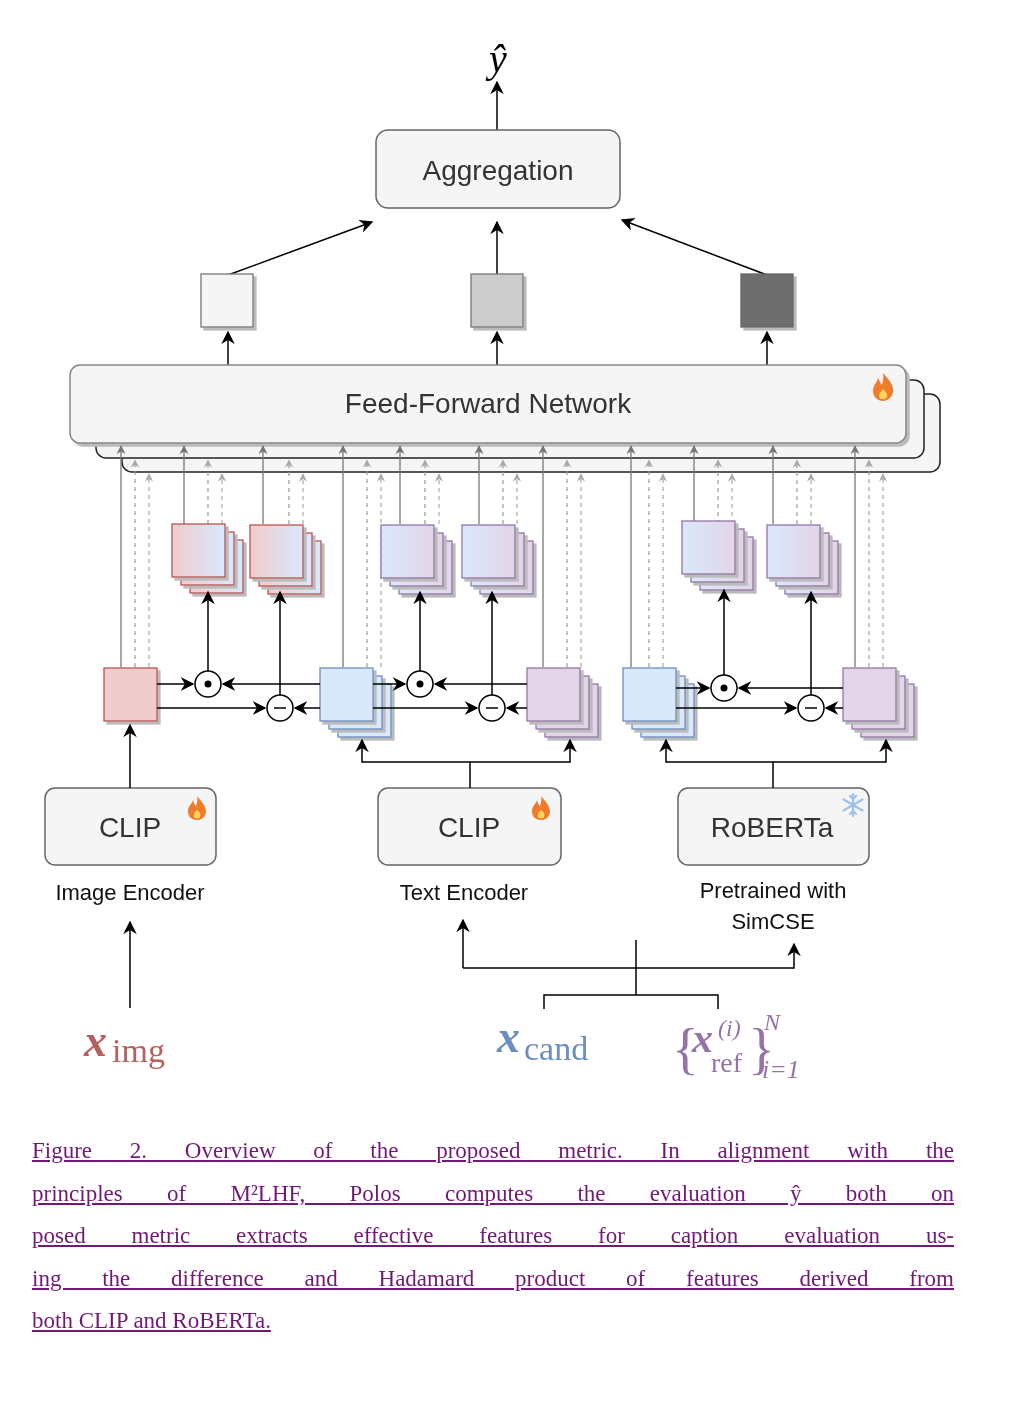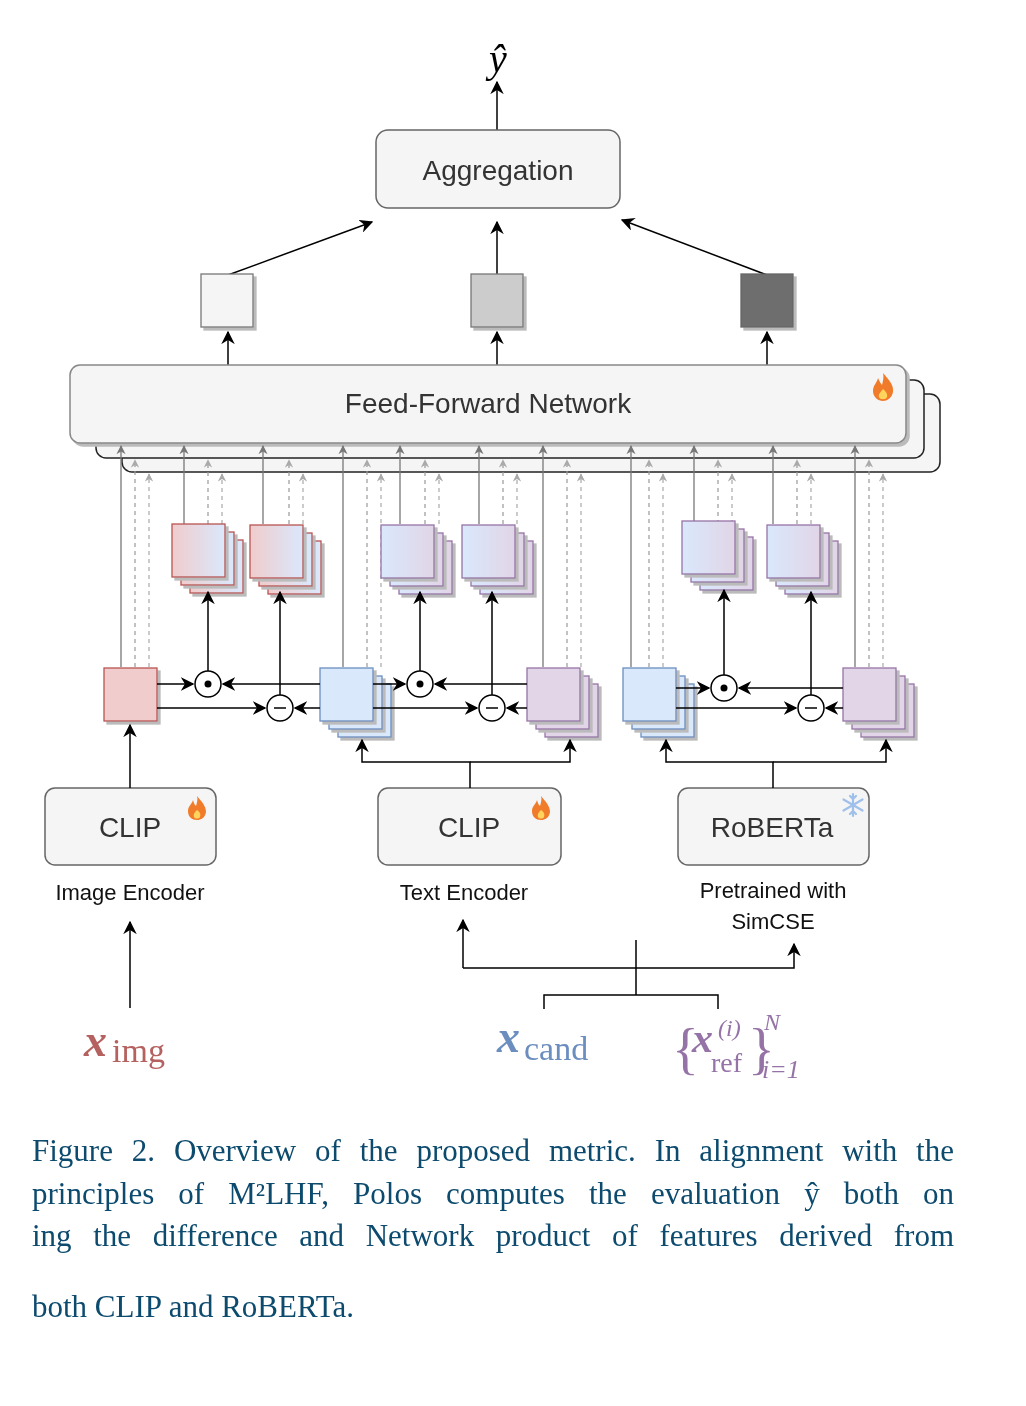"Figure 2. Overview of the" #caption { color: #0c4a6e -> #701a75; font-size: 31px -> 23px; text-decoration: none -> underline }
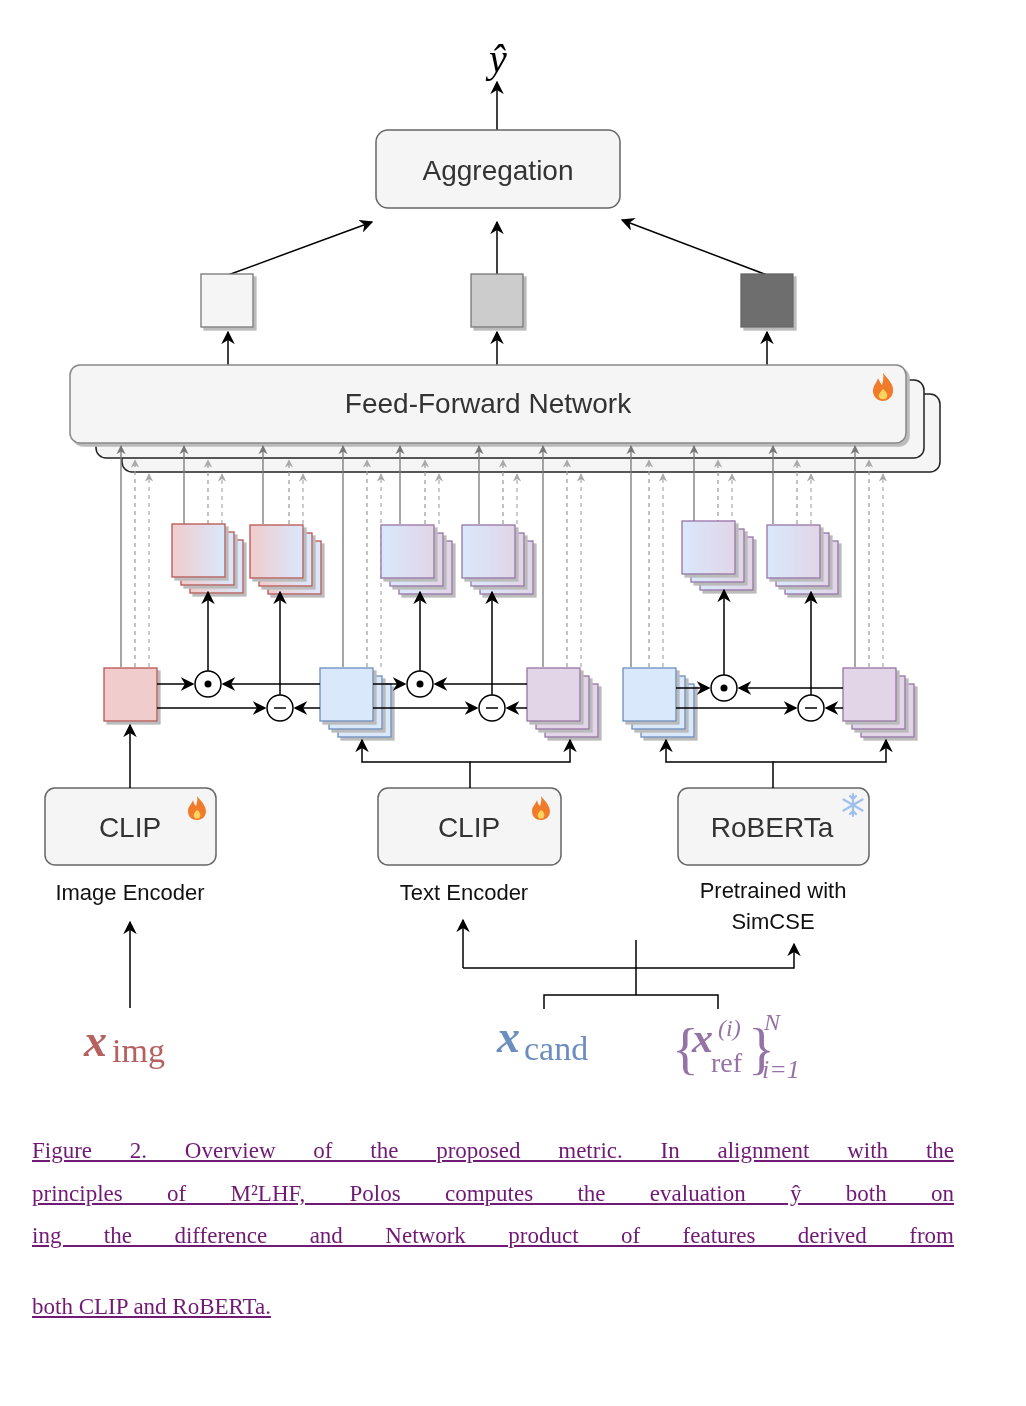"posed metric extracts effective features" span.line { html: none -> <span>posed metric extracts effective features for caption evaluation us-</span> }
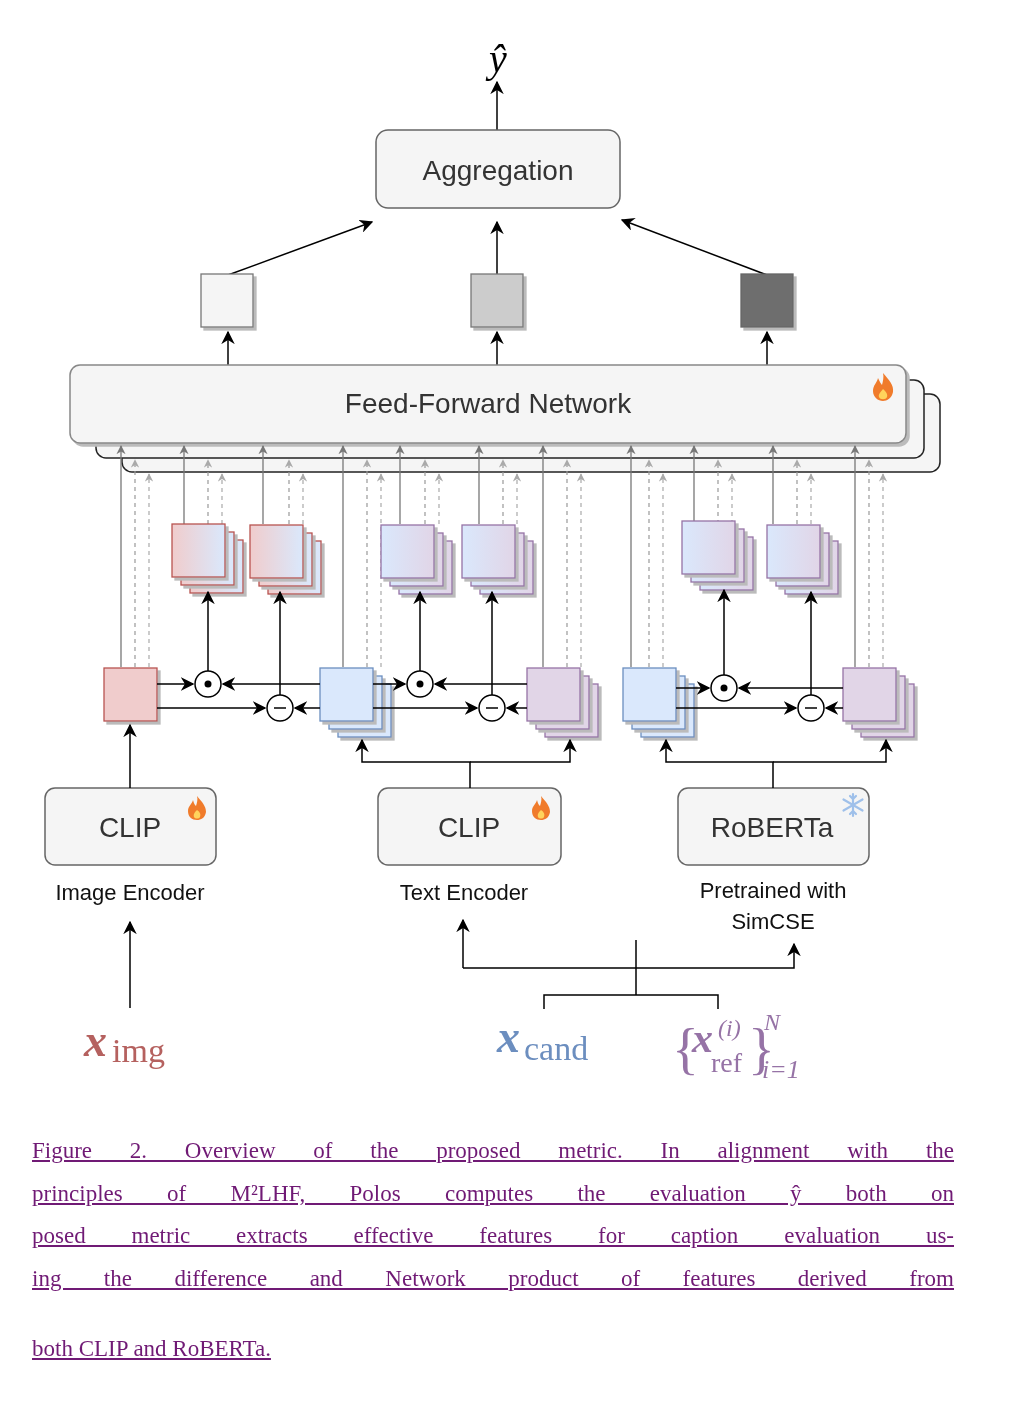"ing the difference and Network" span.line { text: Network -> Hadamard }
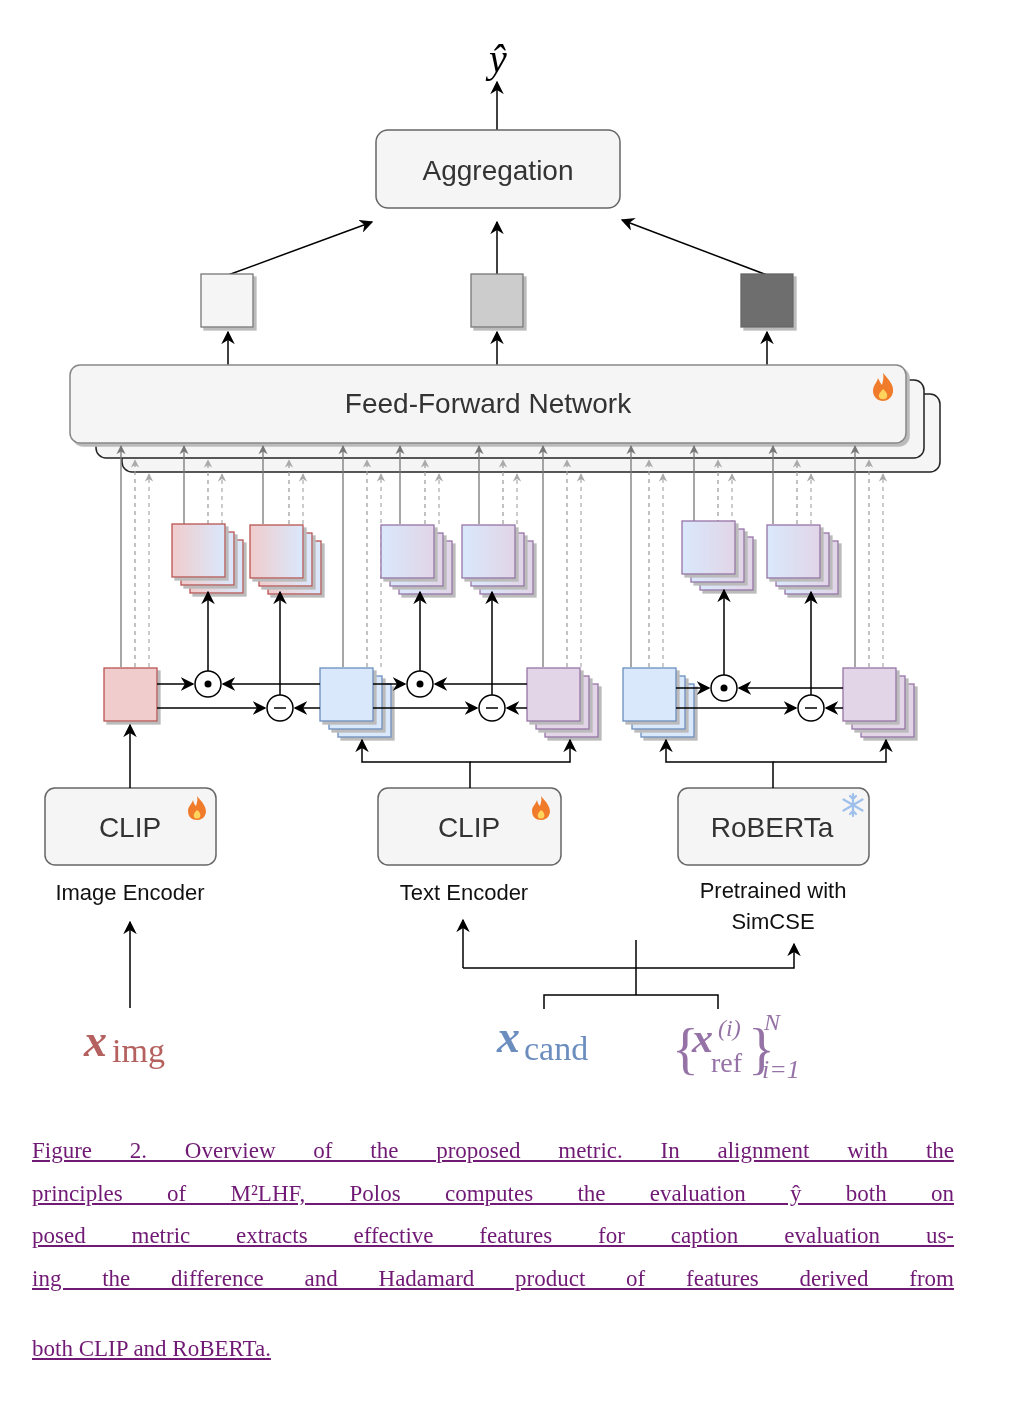"both CLIP and RoBERTa." #caption span.line.last { margin-top: 28px -> none }
